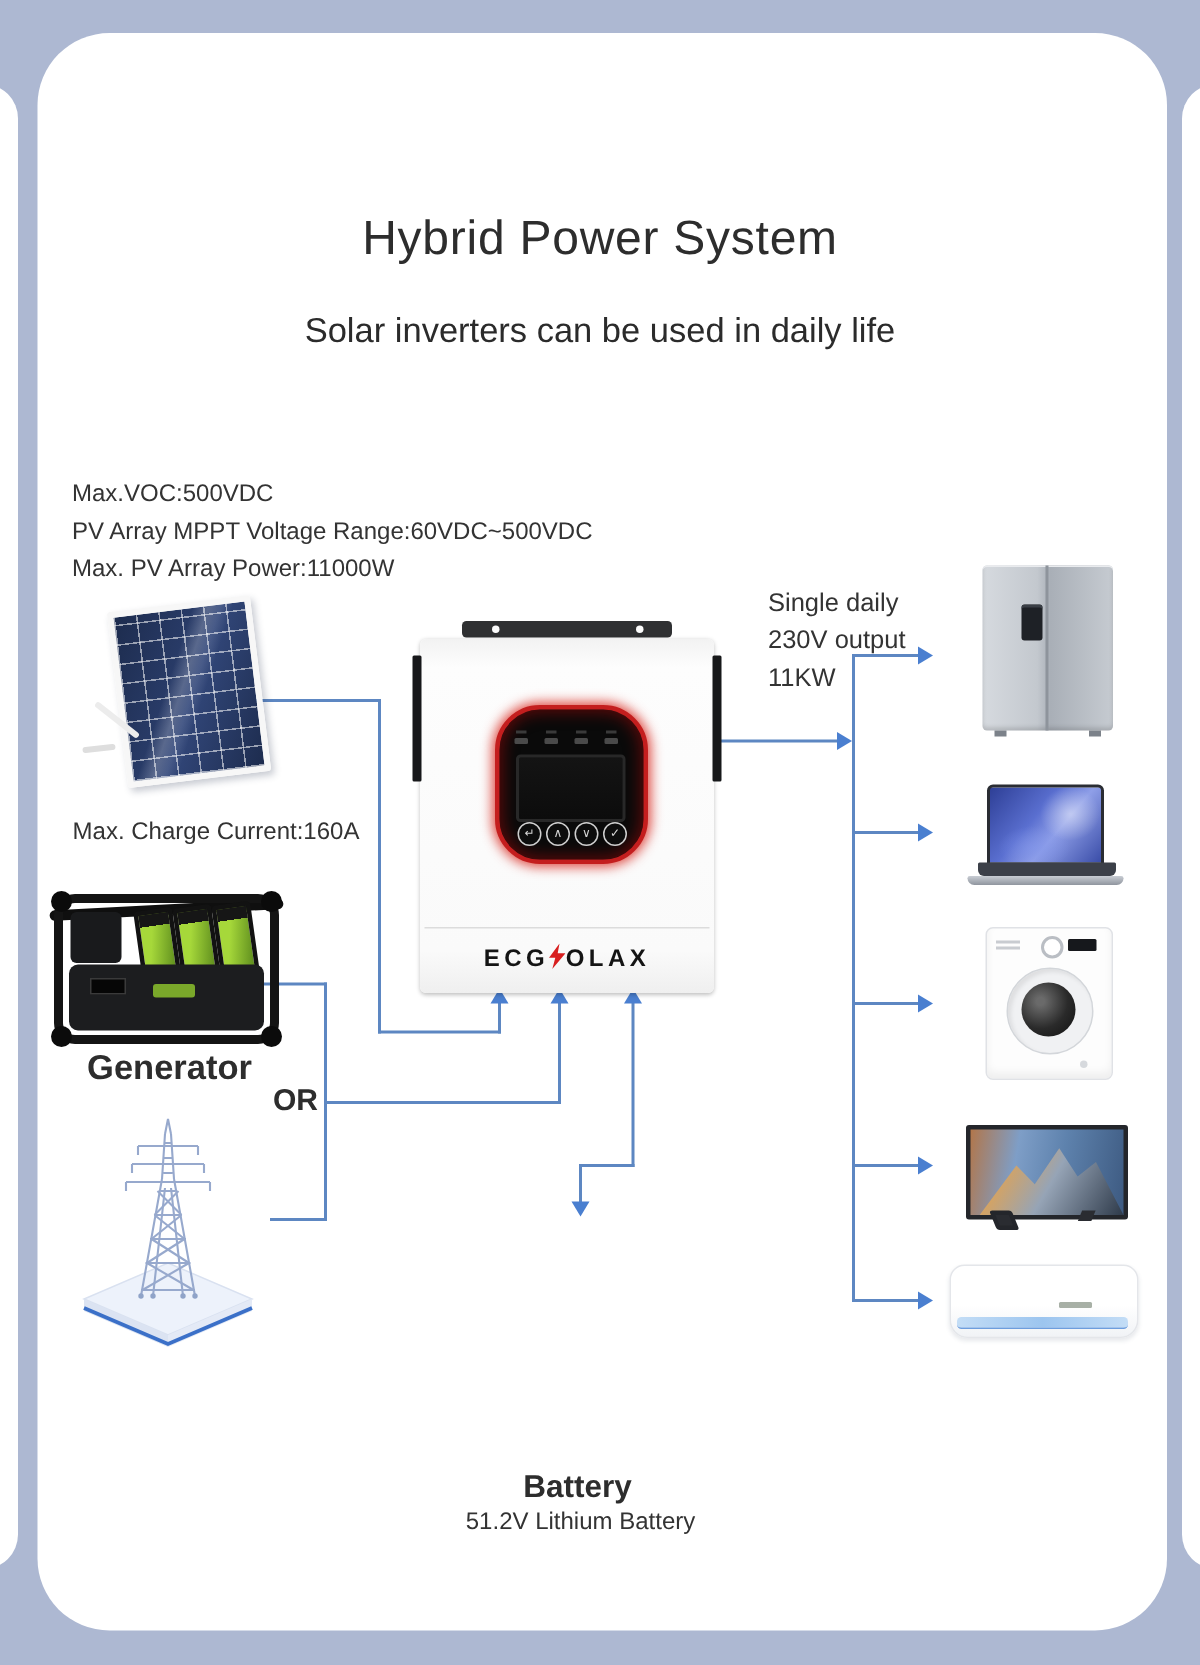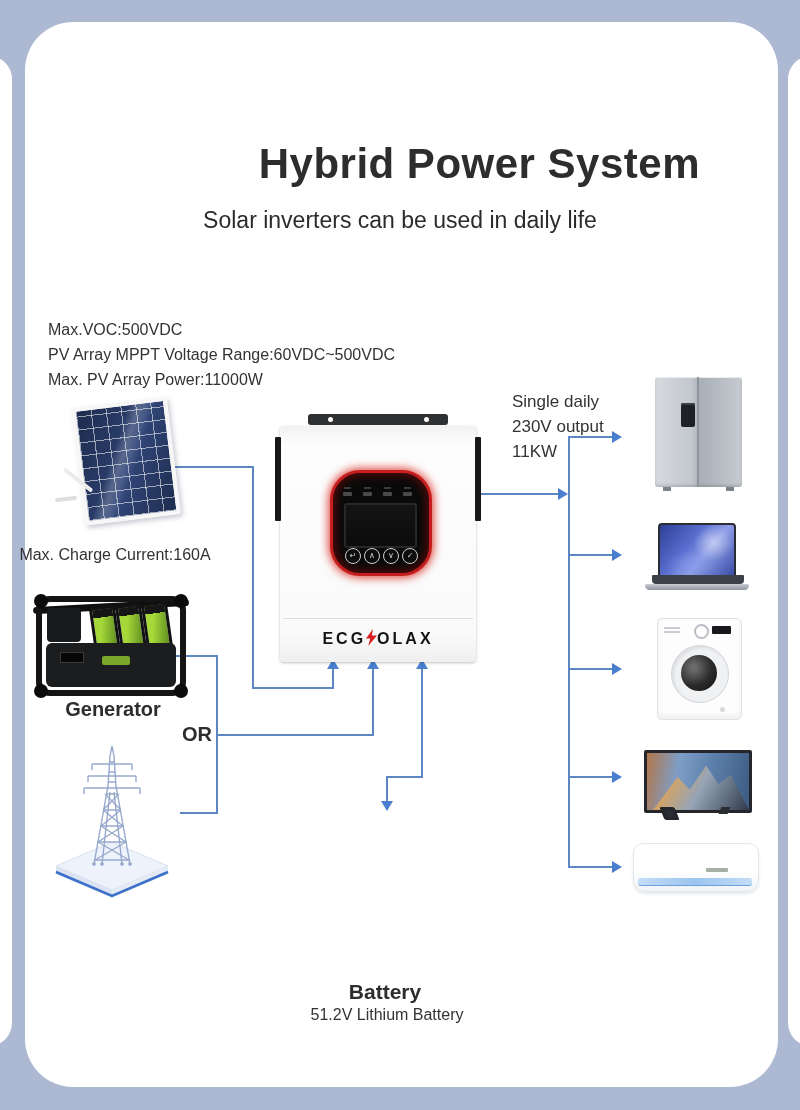"Hybrid Power System" .title { font-size: 42px -> 32px; font-weight: bold -> normal; text-align: right -> center }
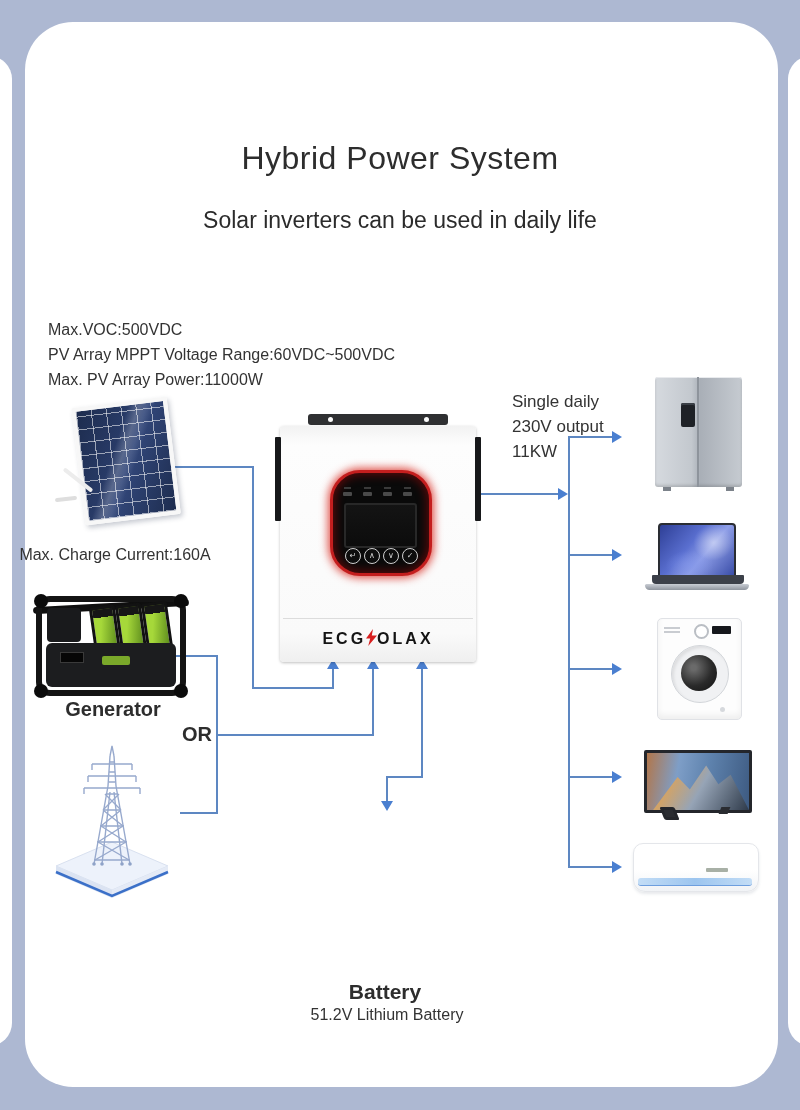"Max. Charge Current:160A" div.abs { left: 10px -> 39px }
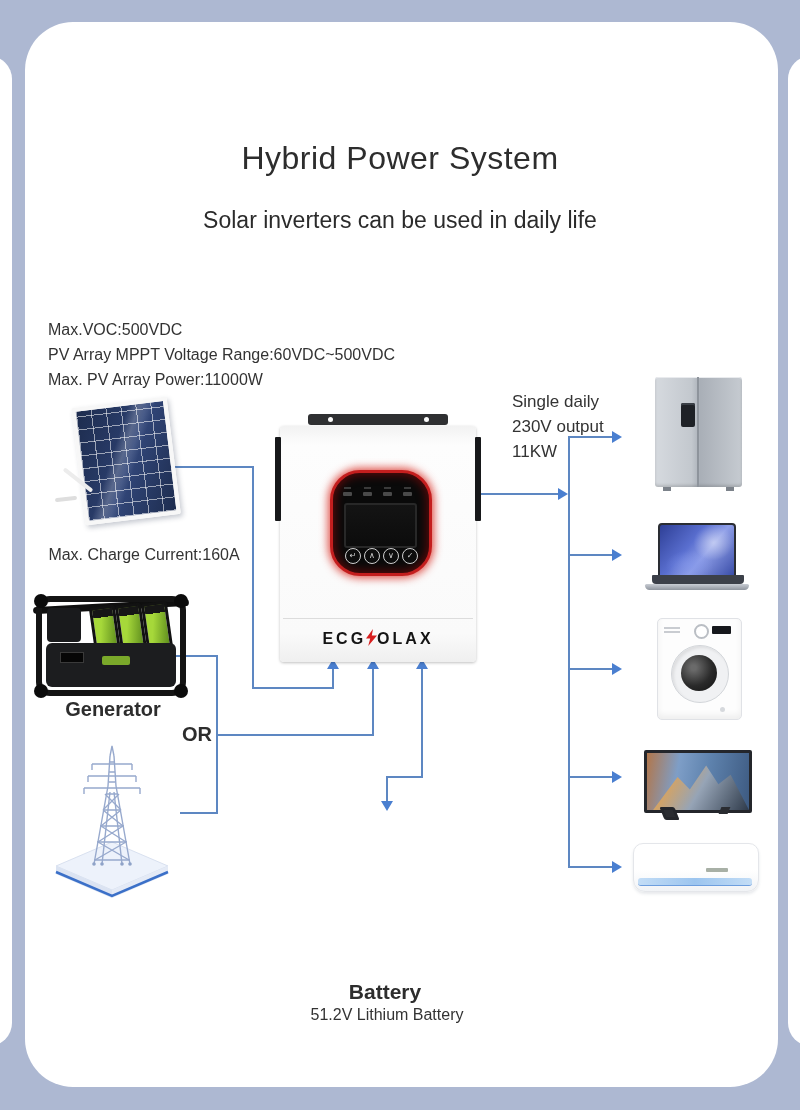"Generator" .lbl { font-size: 20px -> 23px }
